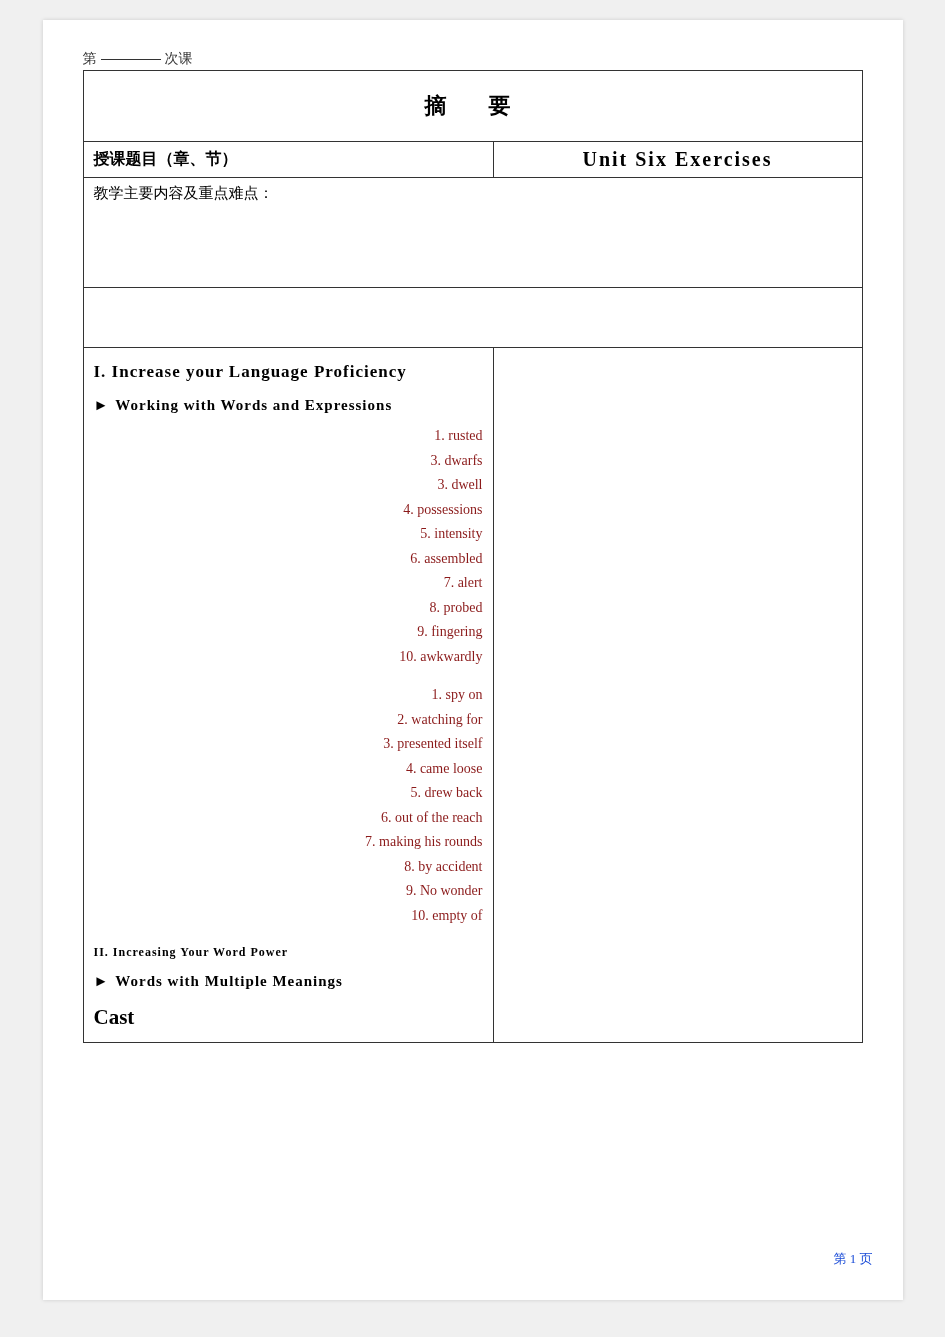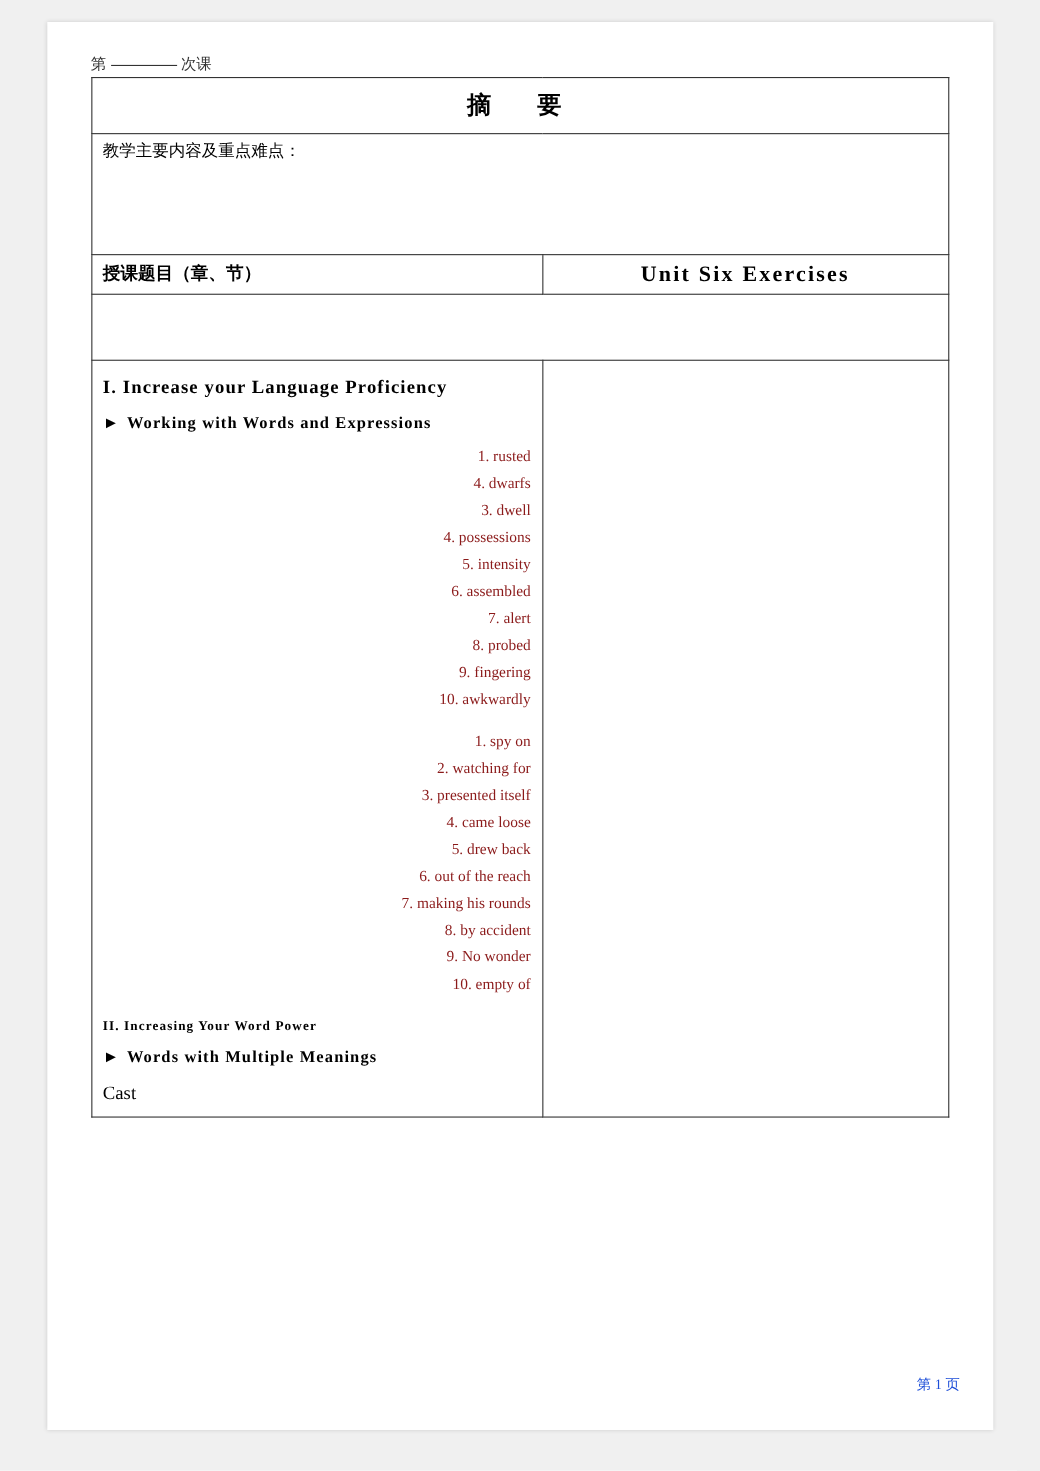"摘 要" .title-row td { padding: 10px -> 20px }
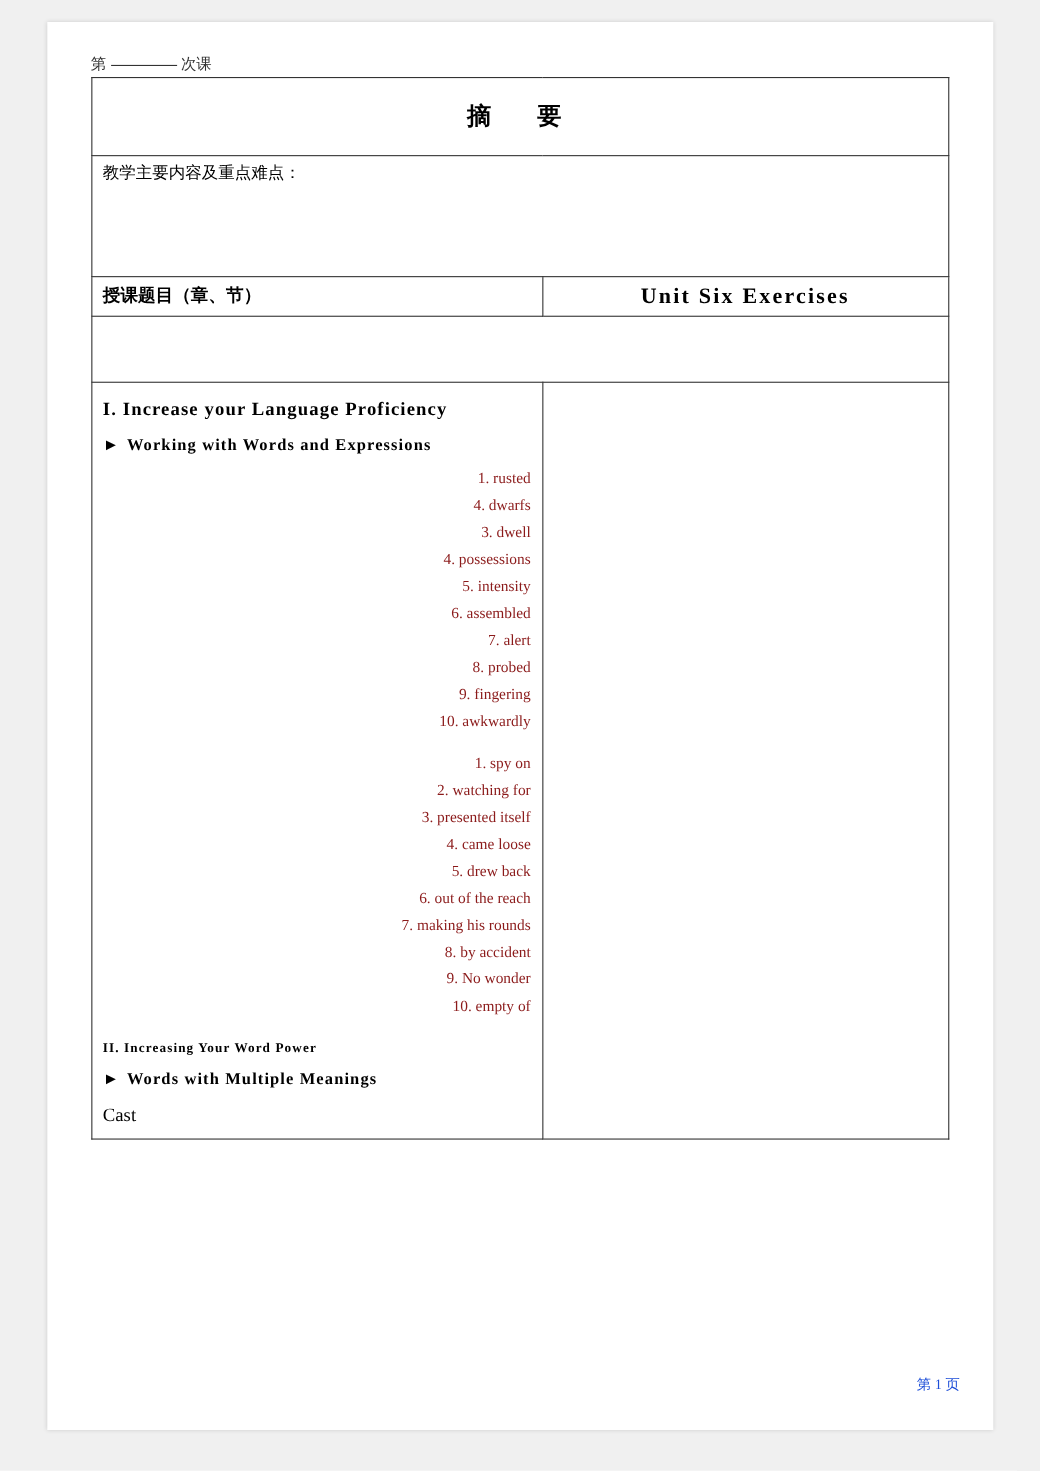"教学主要内容及重点难点：" tr { order: before "授课题目（章、节）" -> after "授课题目（章、节）" }
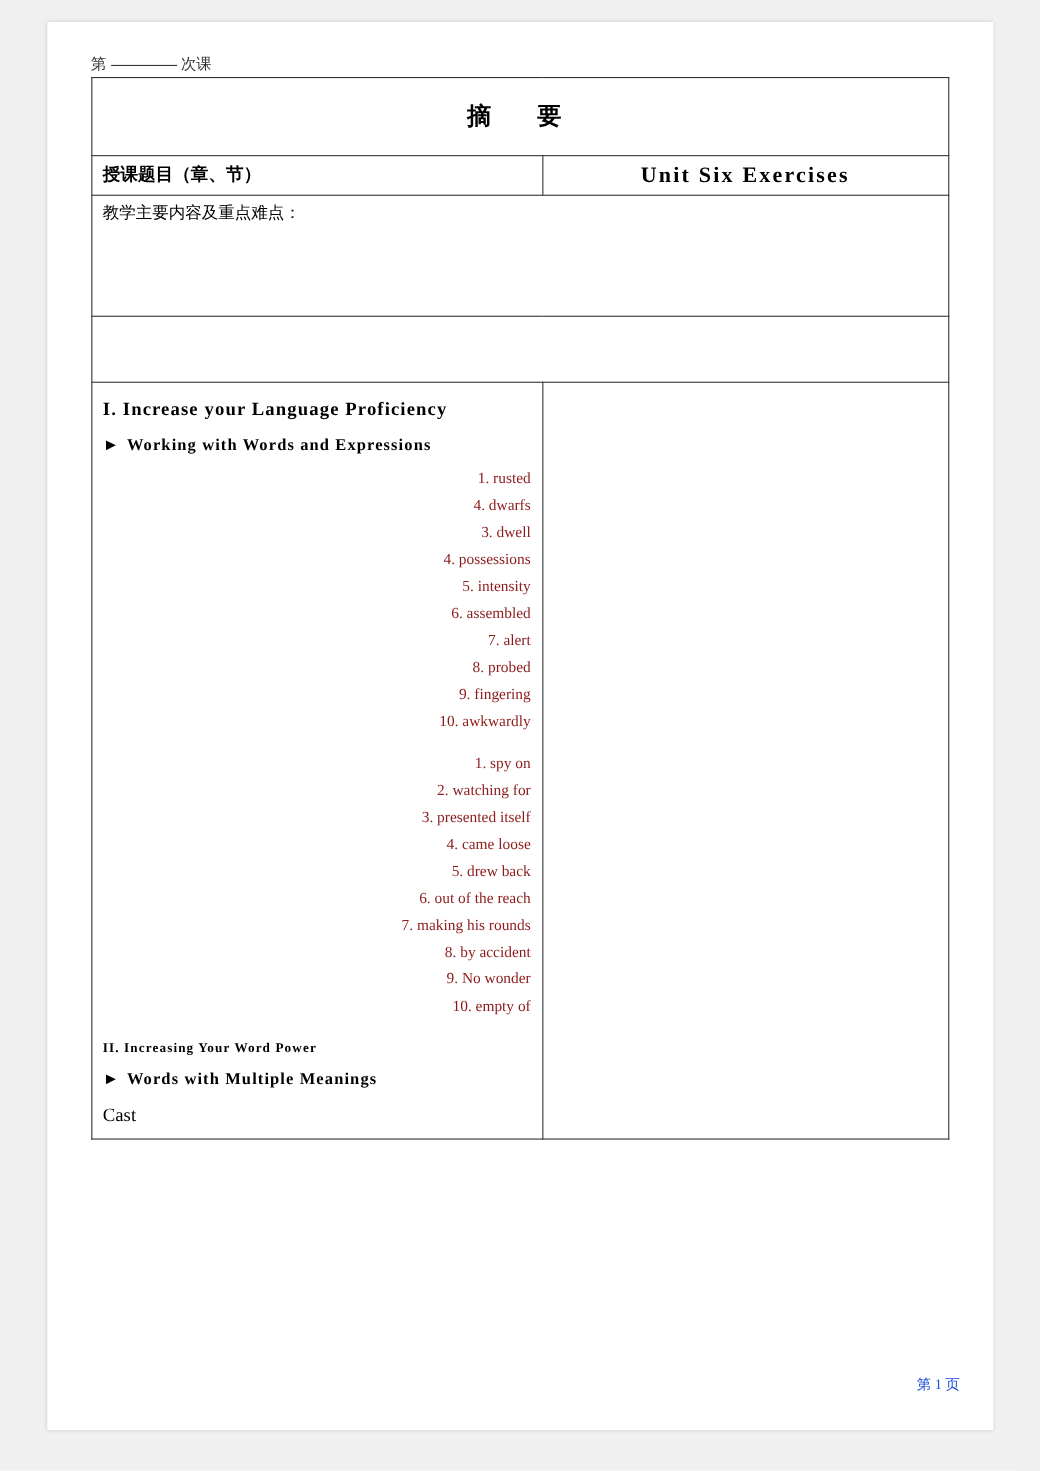"4. dwarfs" li { text: 4 -> 3 }
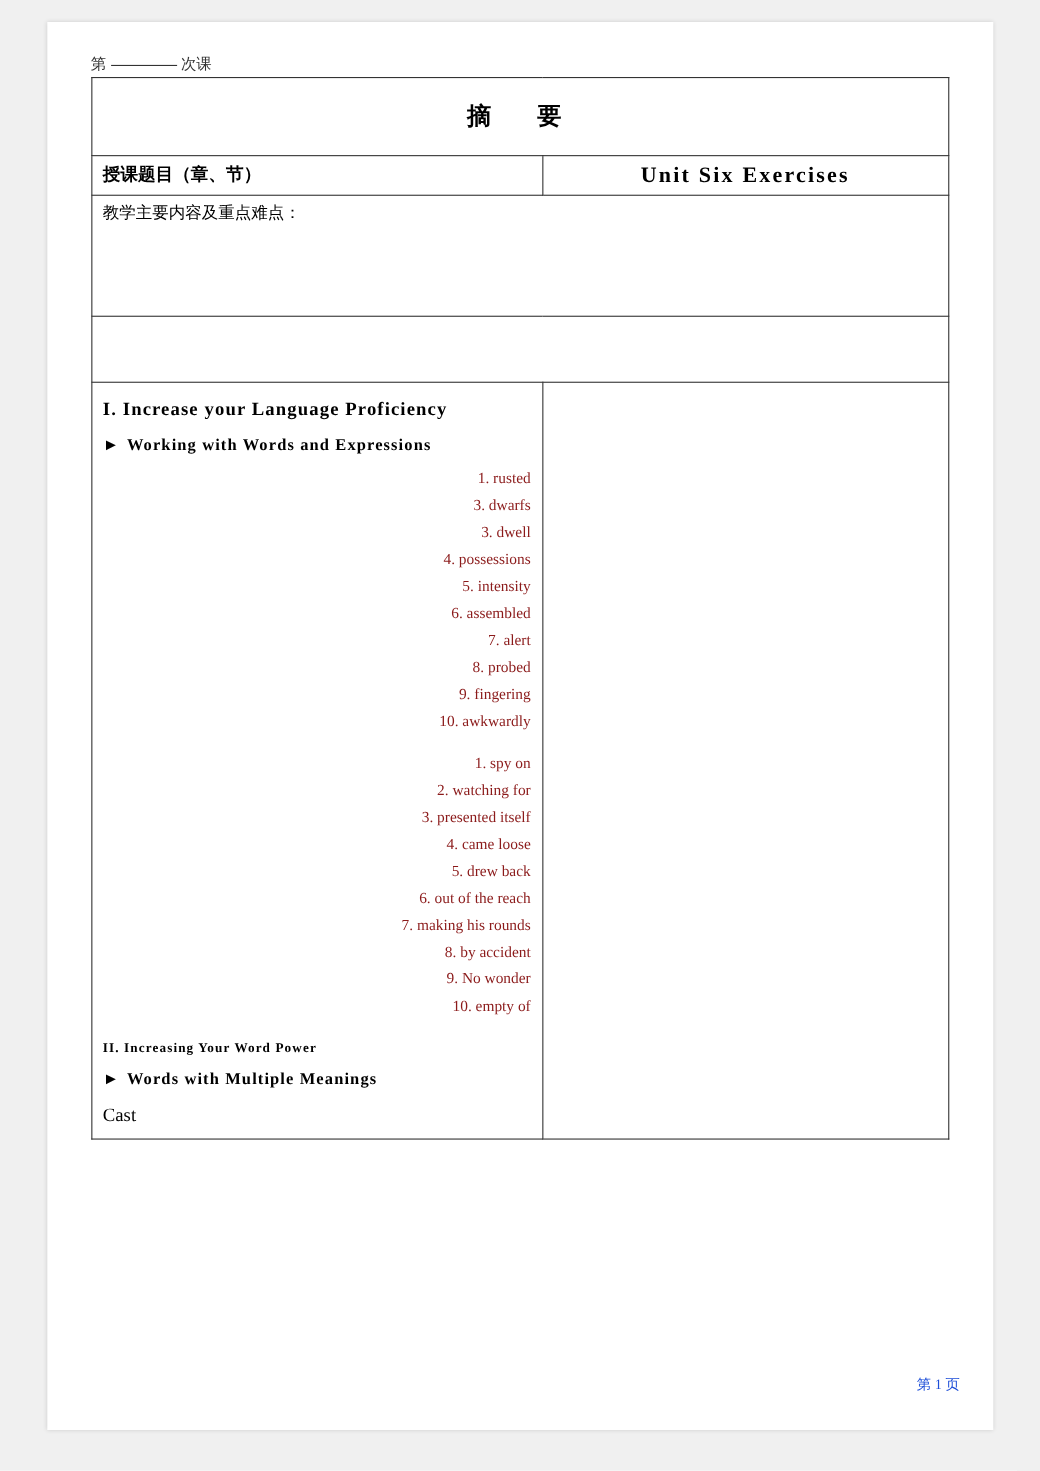"Cast" .cast-label { font-size: 17px -> 21px; font-weight: normal -> bold }
